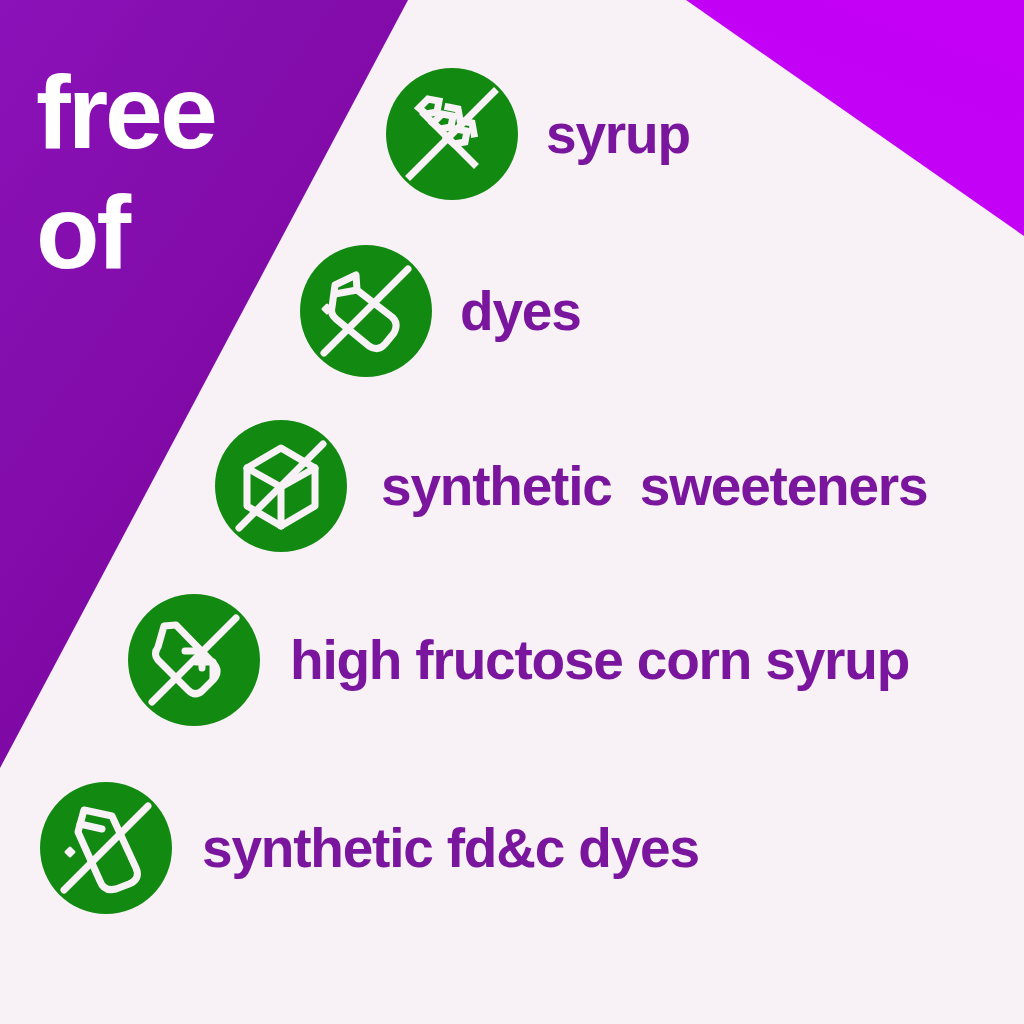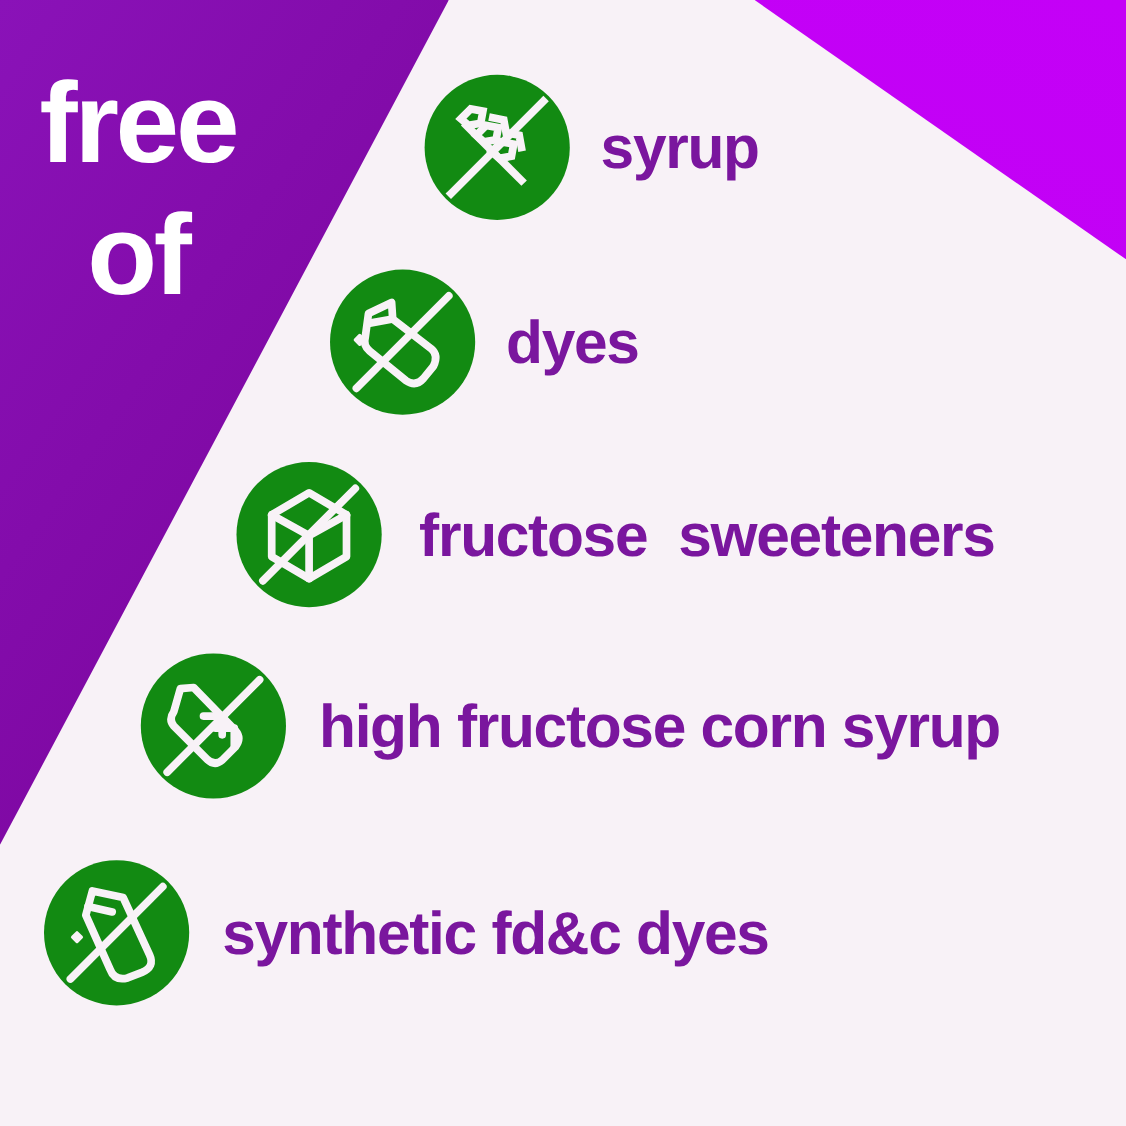"of" .headline .line2 { text-align: center -> none }
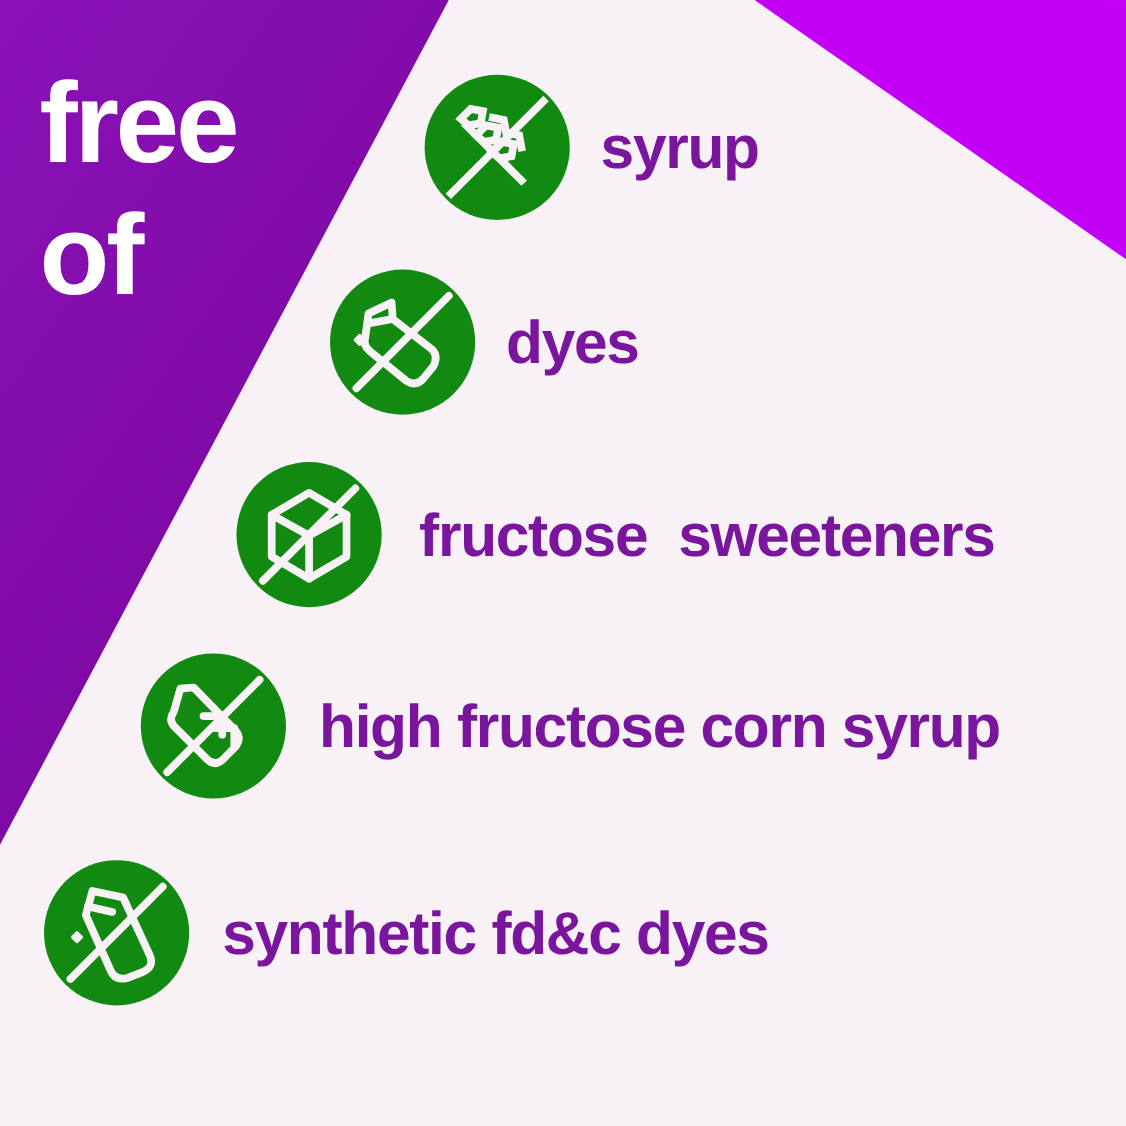"fructose sweeteners" span.claim-label { text: fructose -> synthetic }
